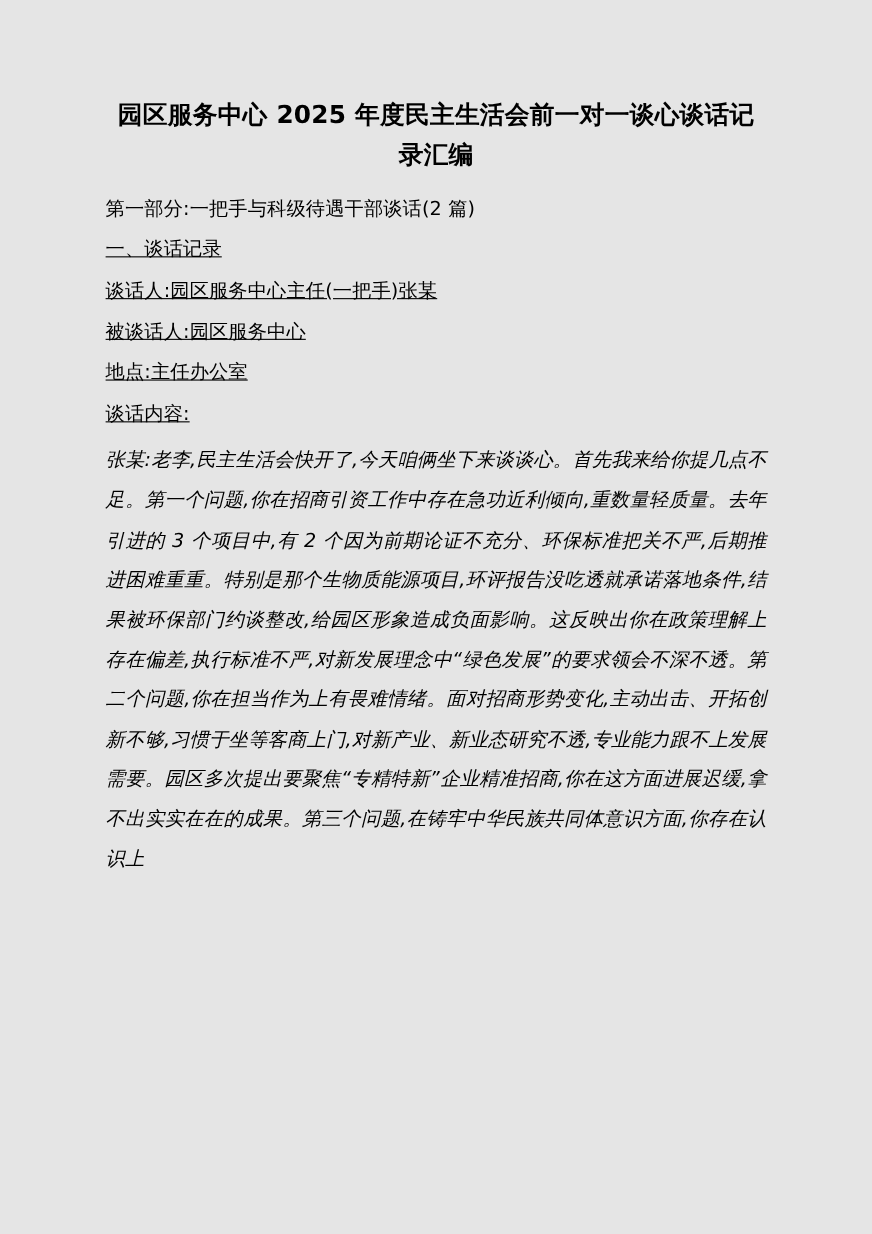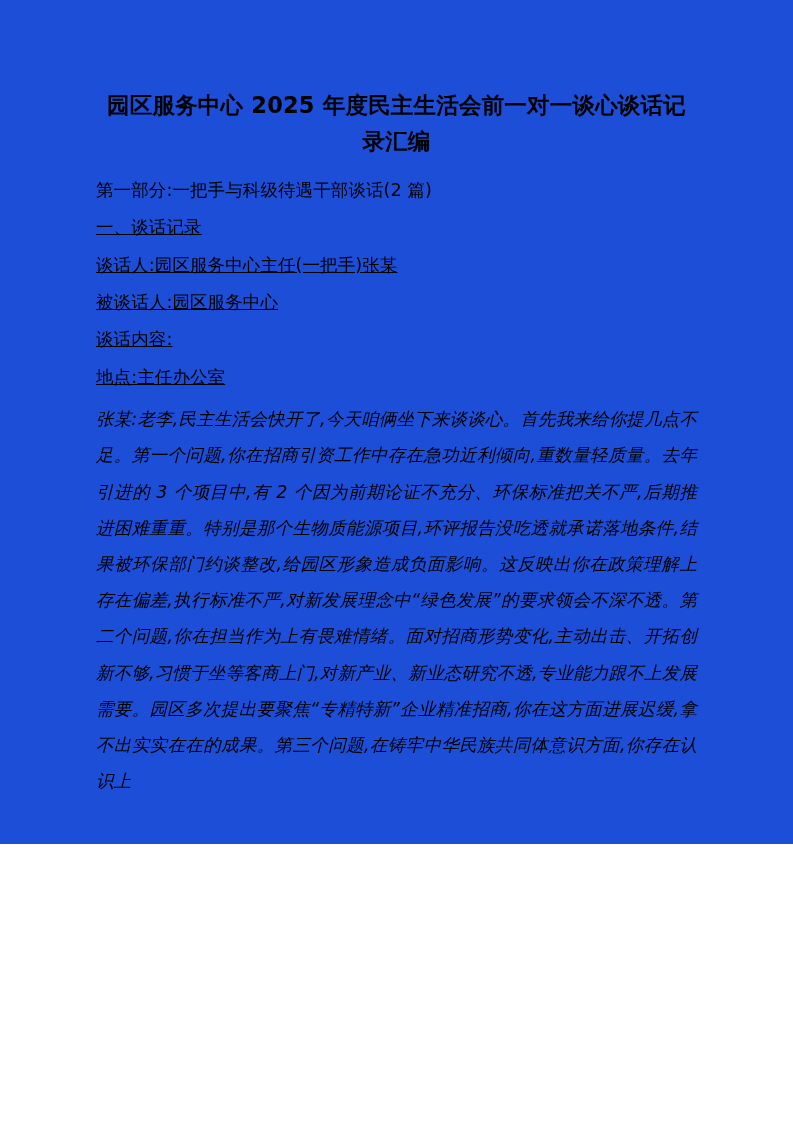"园区服务中心 2025 年度民主生活会前一对一谈心谈话记录汇编" .page { background: #1d4ed8 -> #e5e5e5; height: 844px -> 1122px }
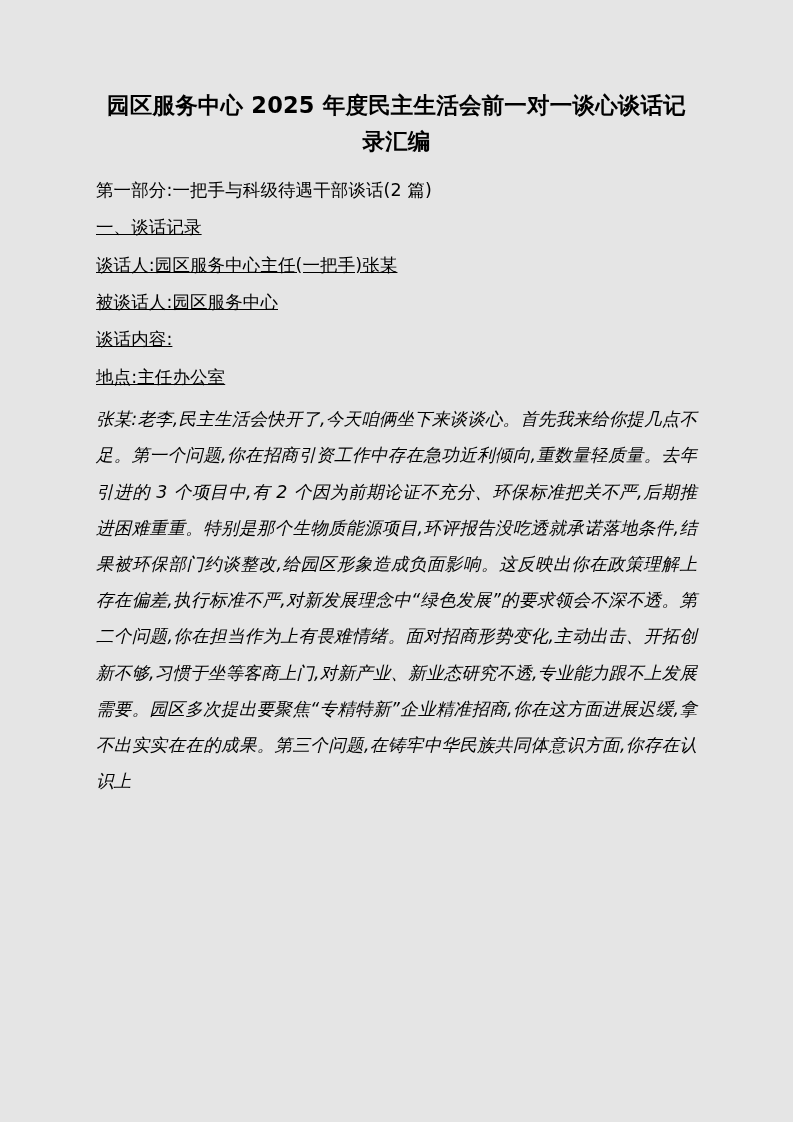"谈话内容:" p.para { order: before "地点:主任办公室" -> after "地点:主任办公室" }
